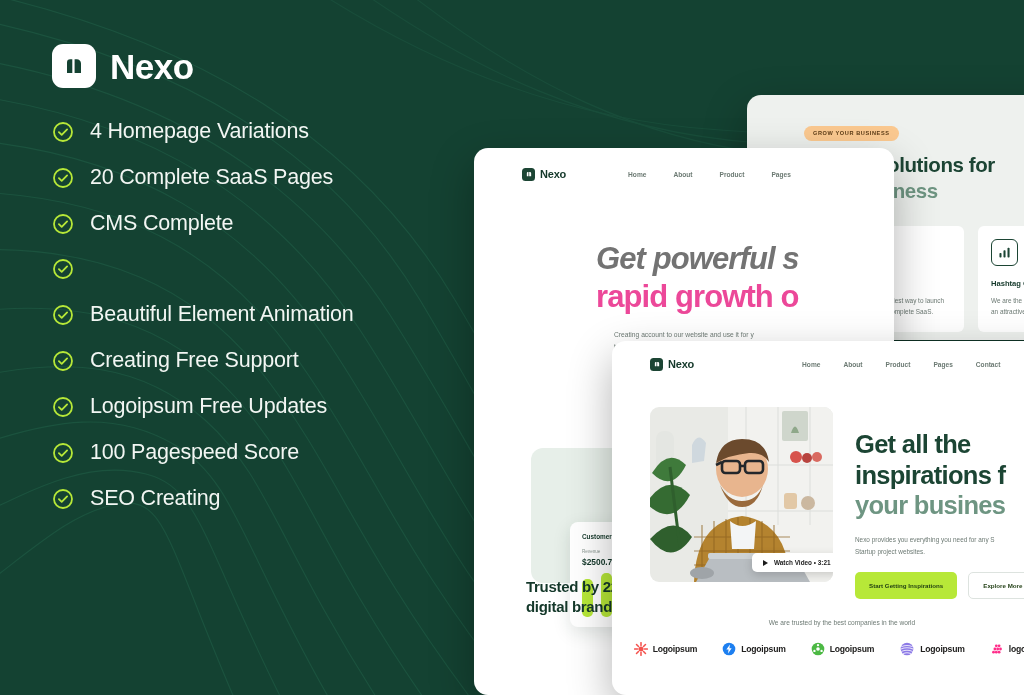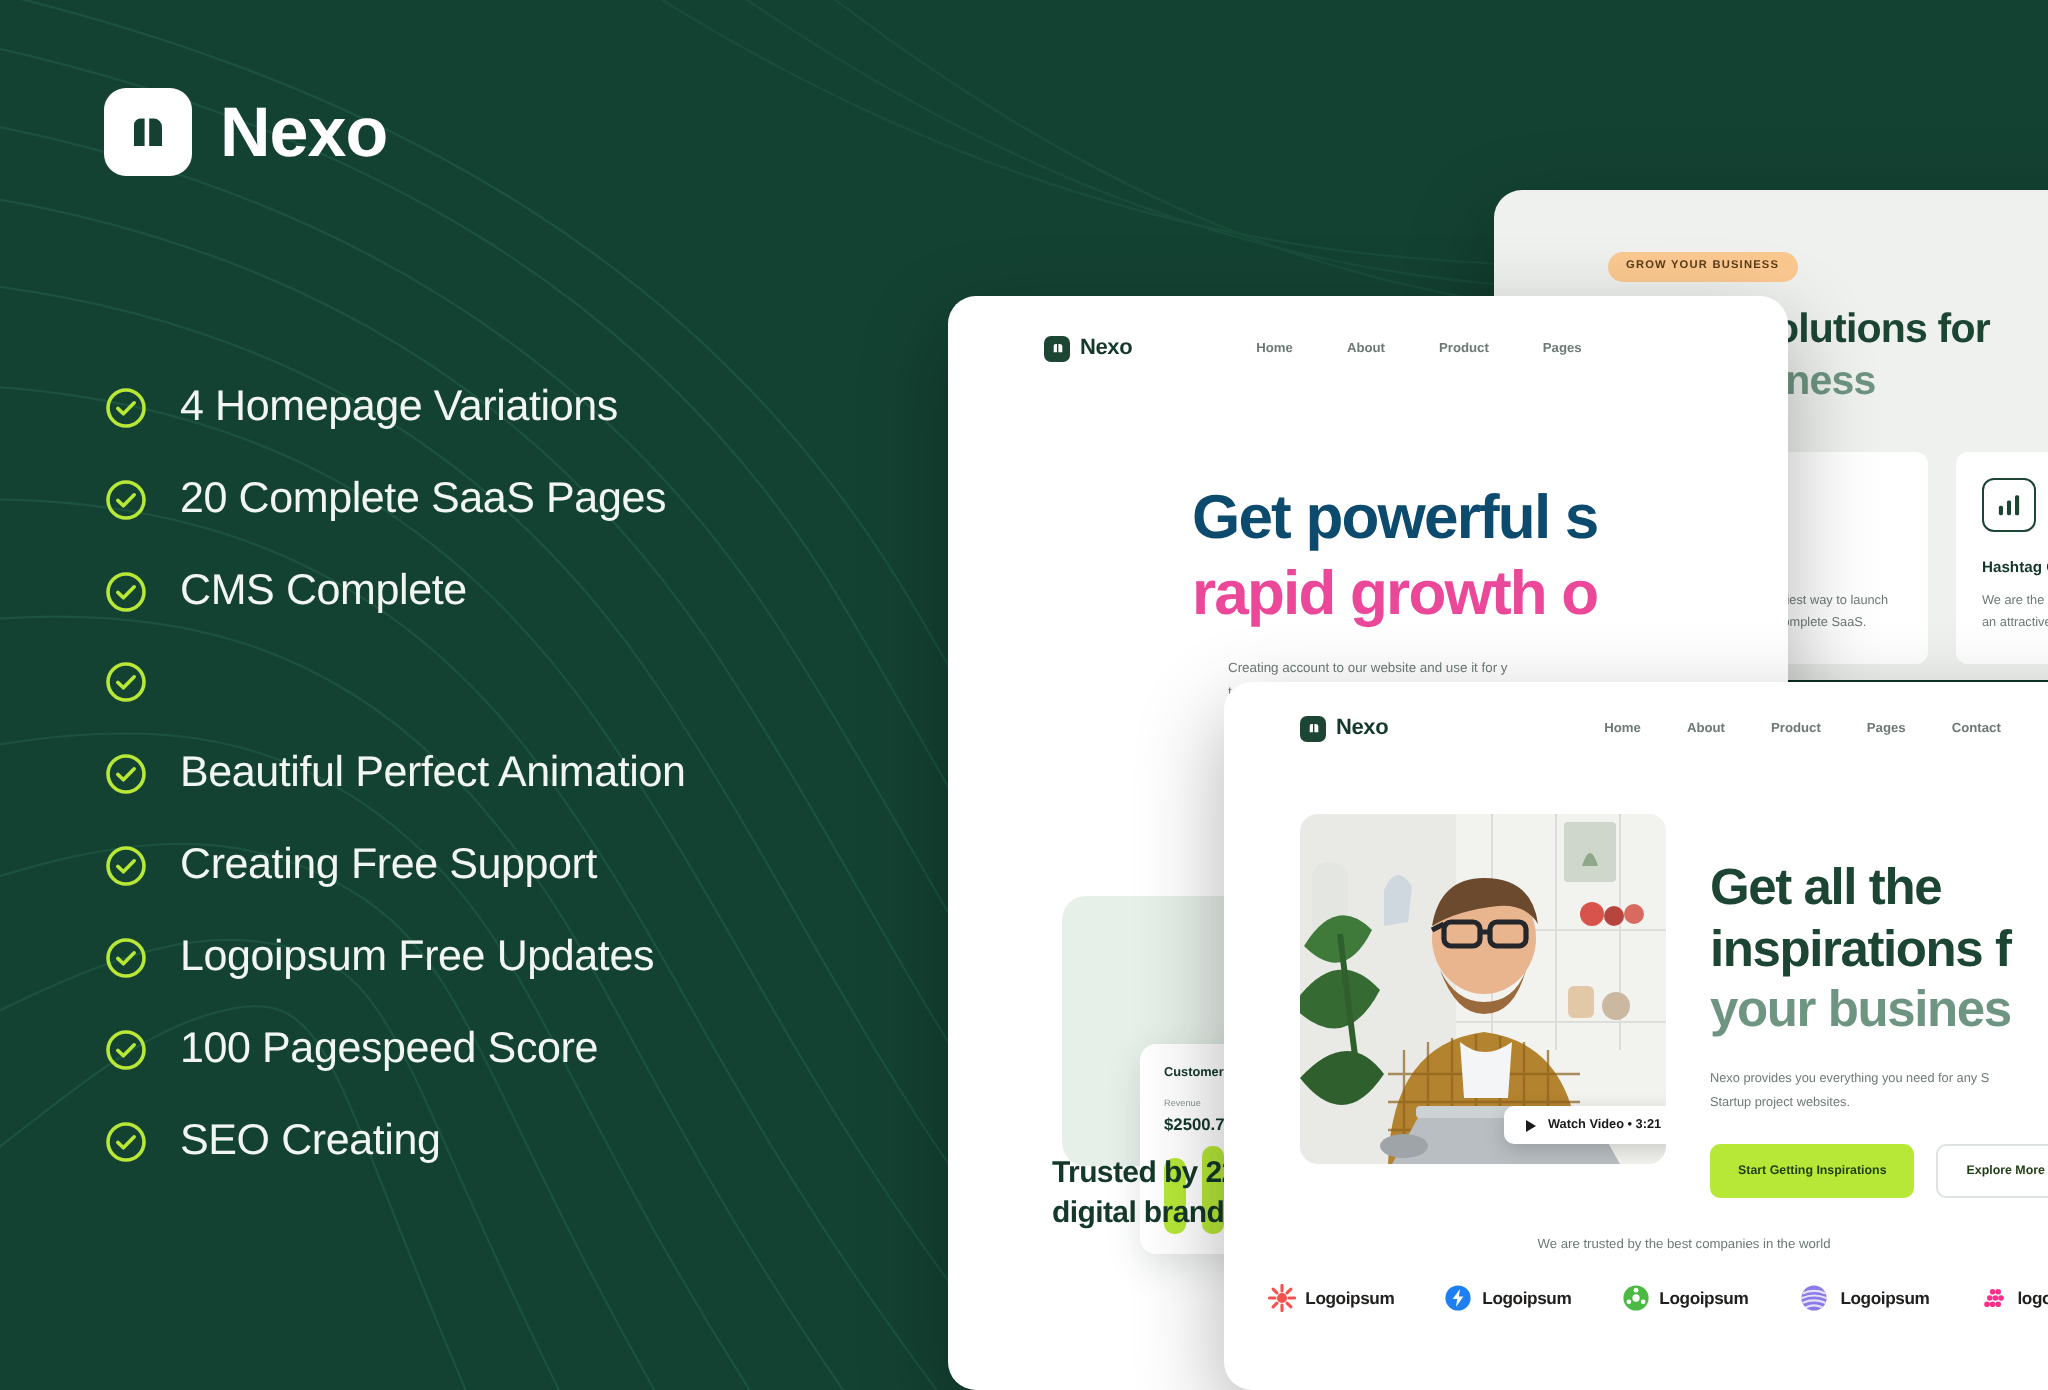"4 Homepage Variations" .feature-list { margin-top: 104px -> 32px }
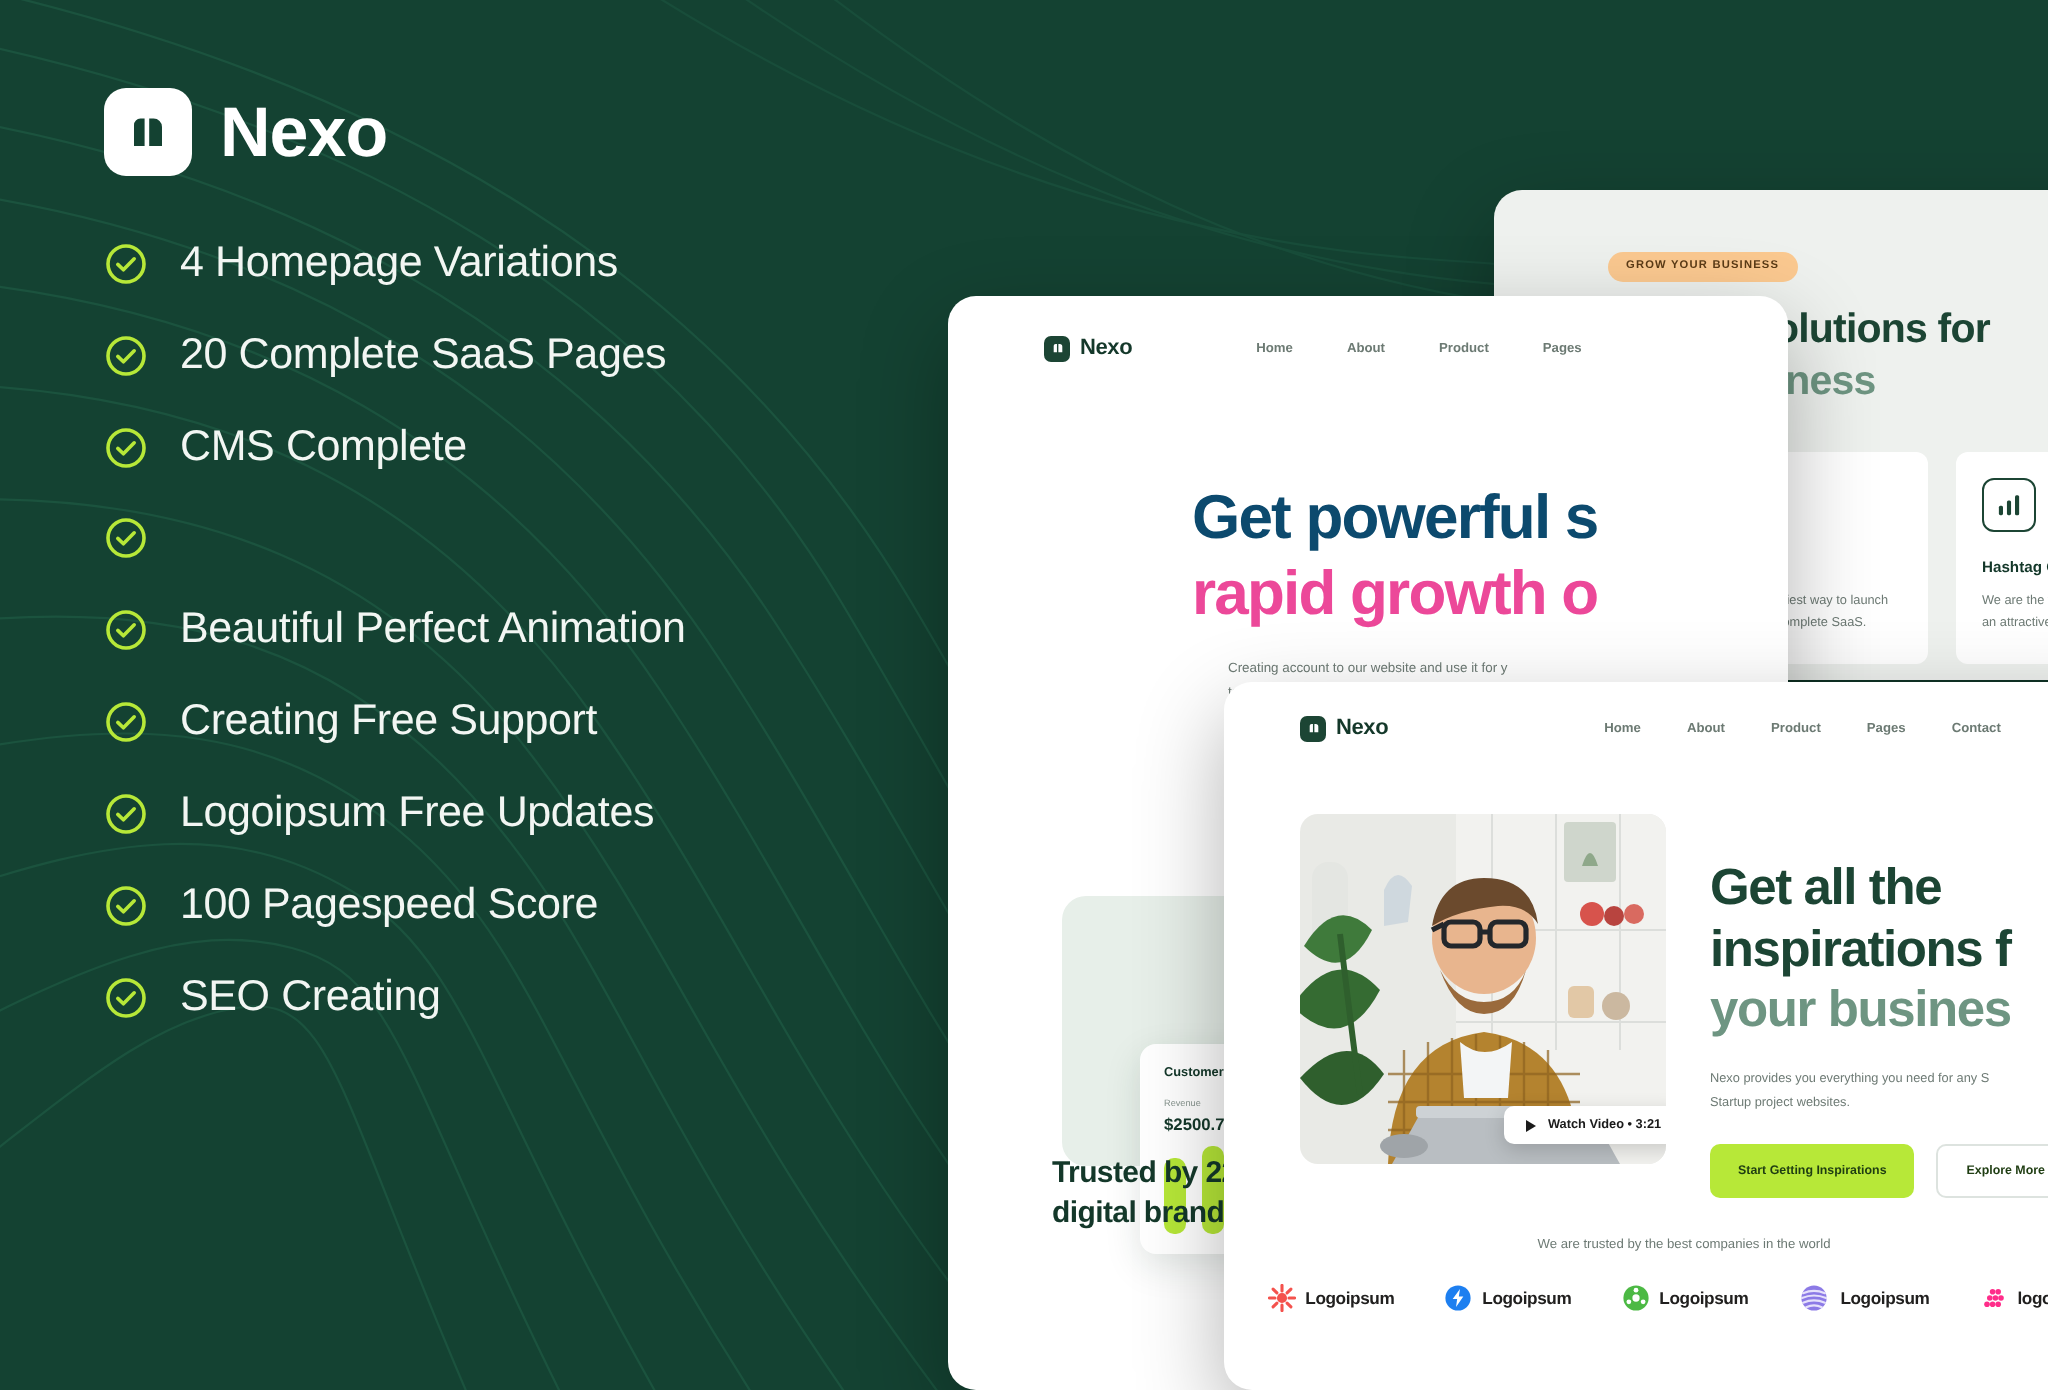"Get powerful s" .hero-title .l1 { color: #0c4a6e -> #737373; font-style: none -> italic }
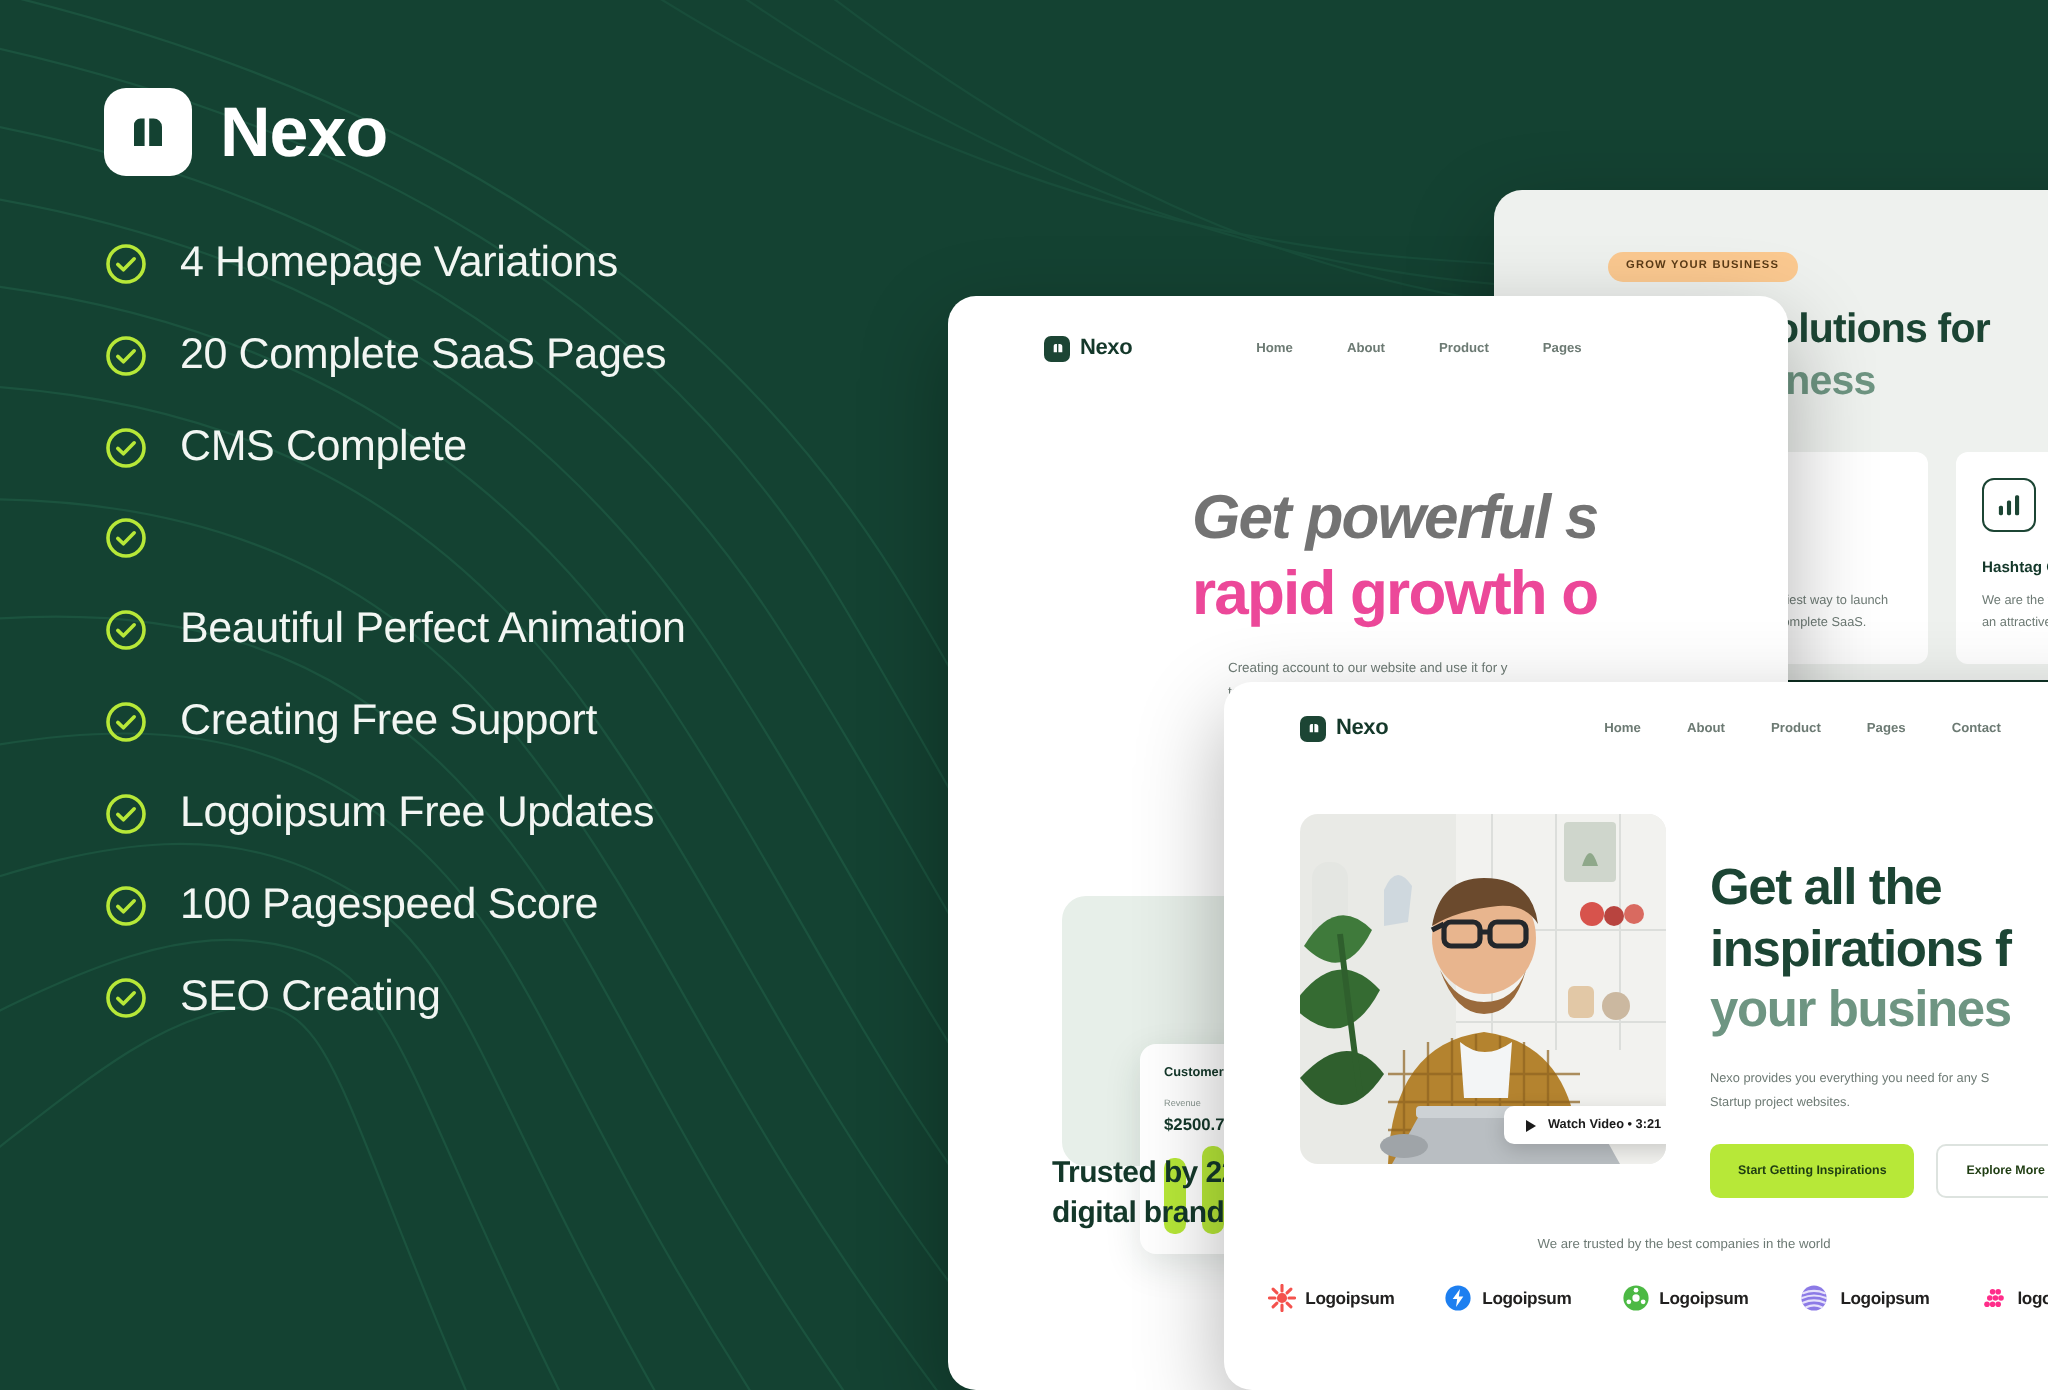"Beautiful Perfect Animation" span.feature-label { text: Perfect -> Element }
